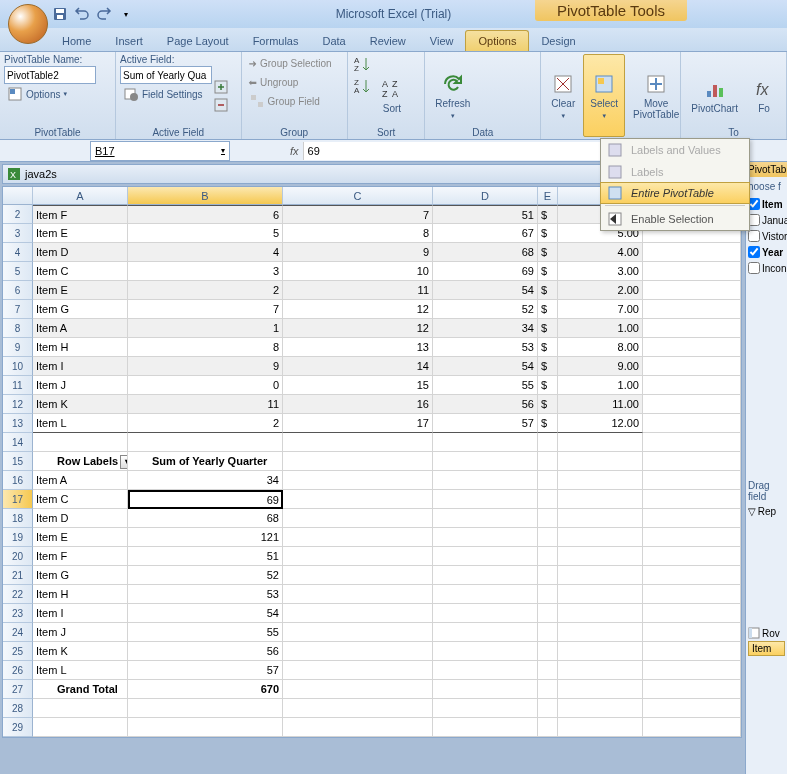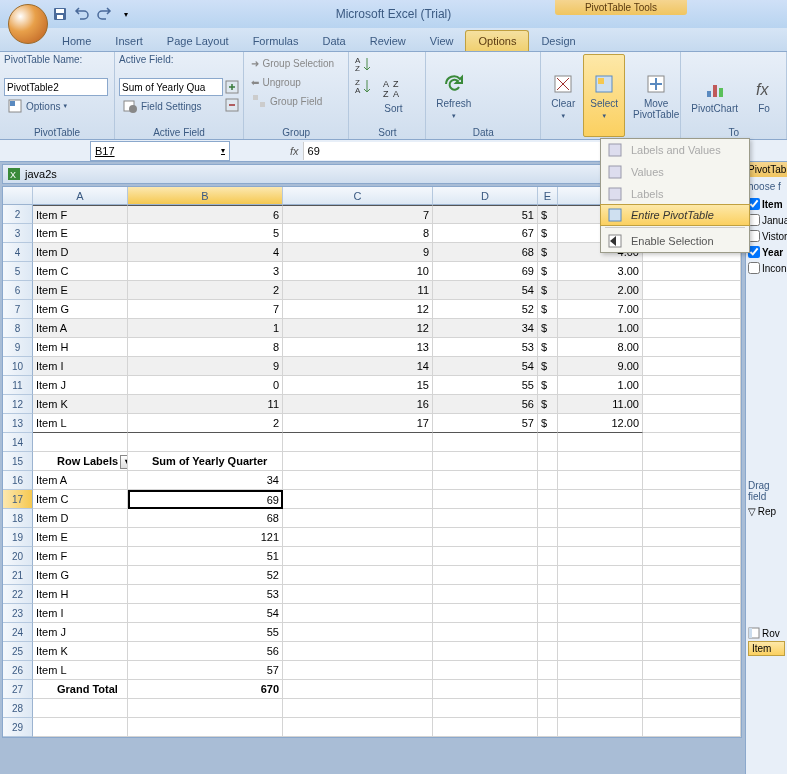"PivotTable Tools" .pivot-tools { font-size: 10px -> 15px; padding: 2px 30px -> 2px 22px }
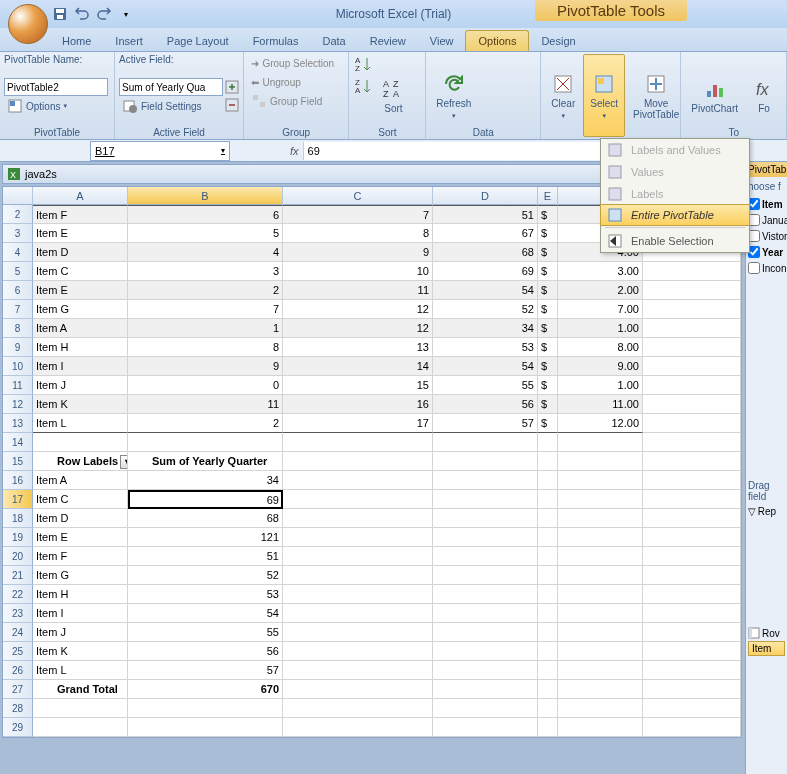"PivotTable2" .ribbon-input { margin-top: 12px -> none; width: 104px -> 92px }
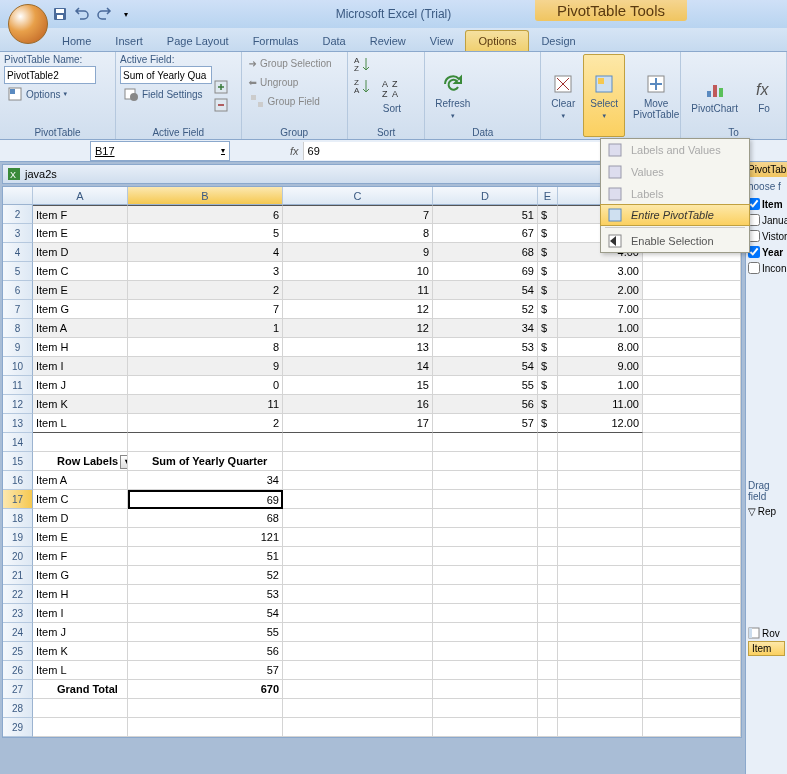"Values" div.select-menu-item { html: <div> <div> <svg> <rect></rect> </svg> </div> <span>Values</span> </div> -> none }
